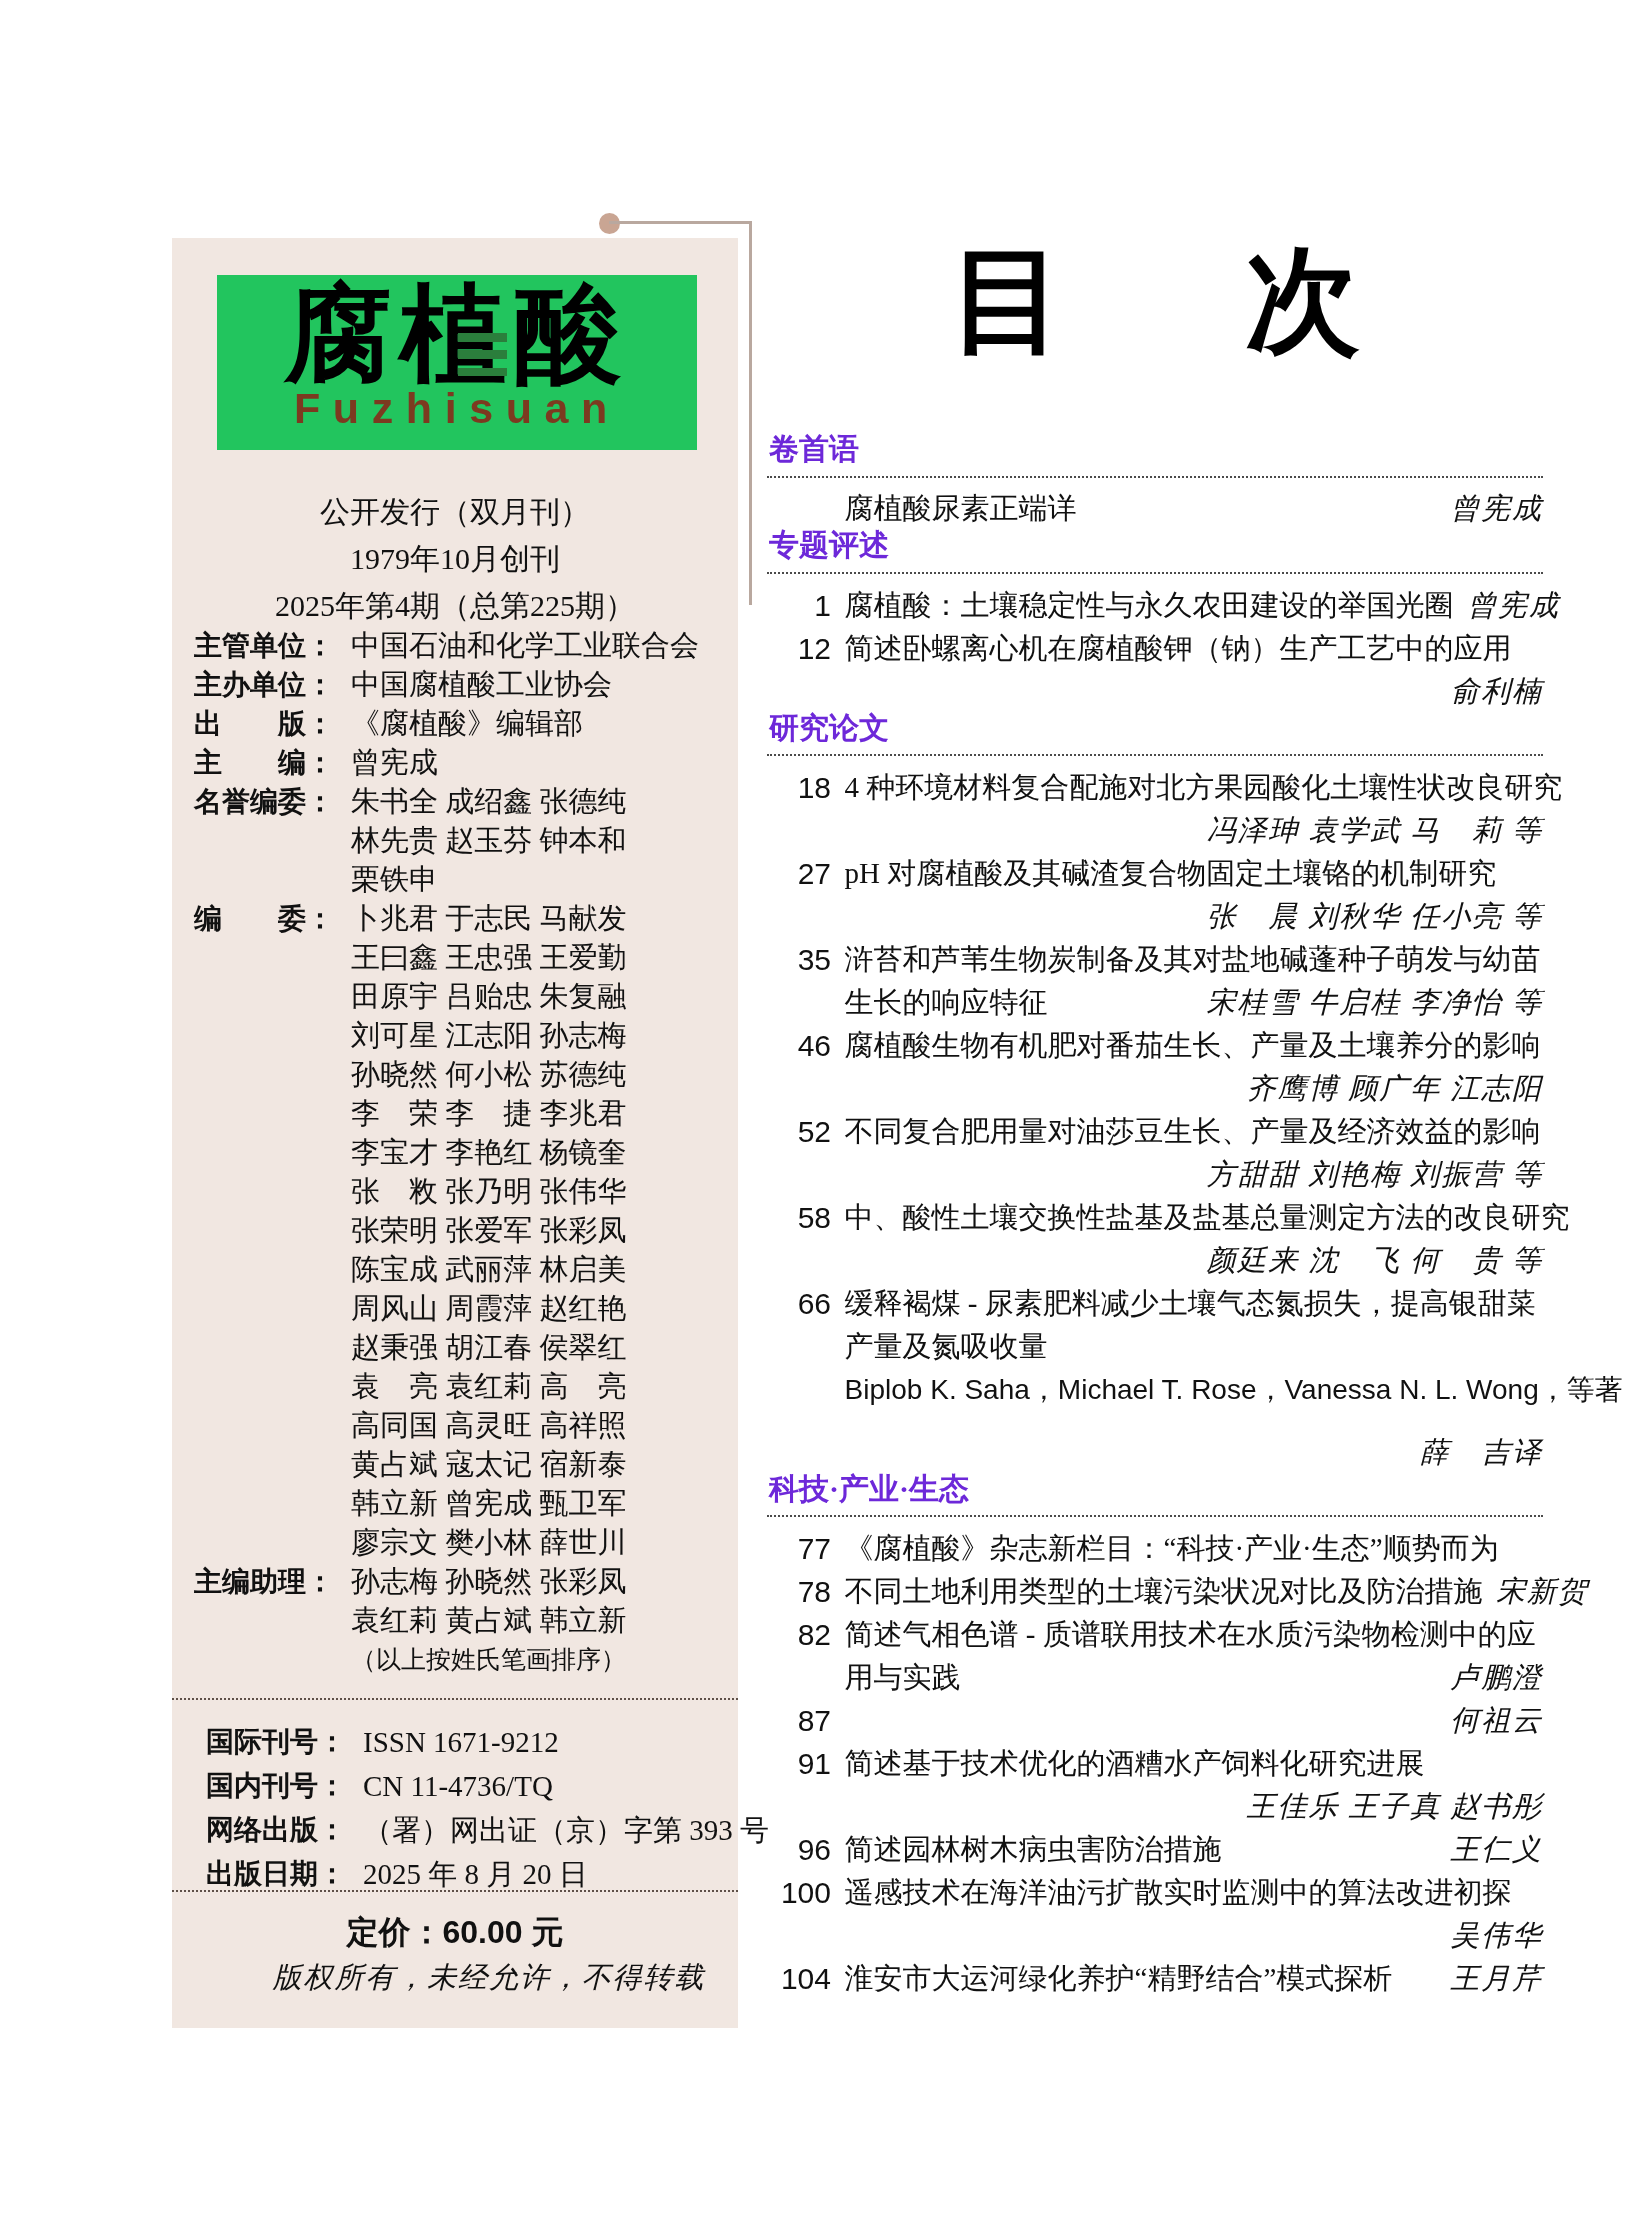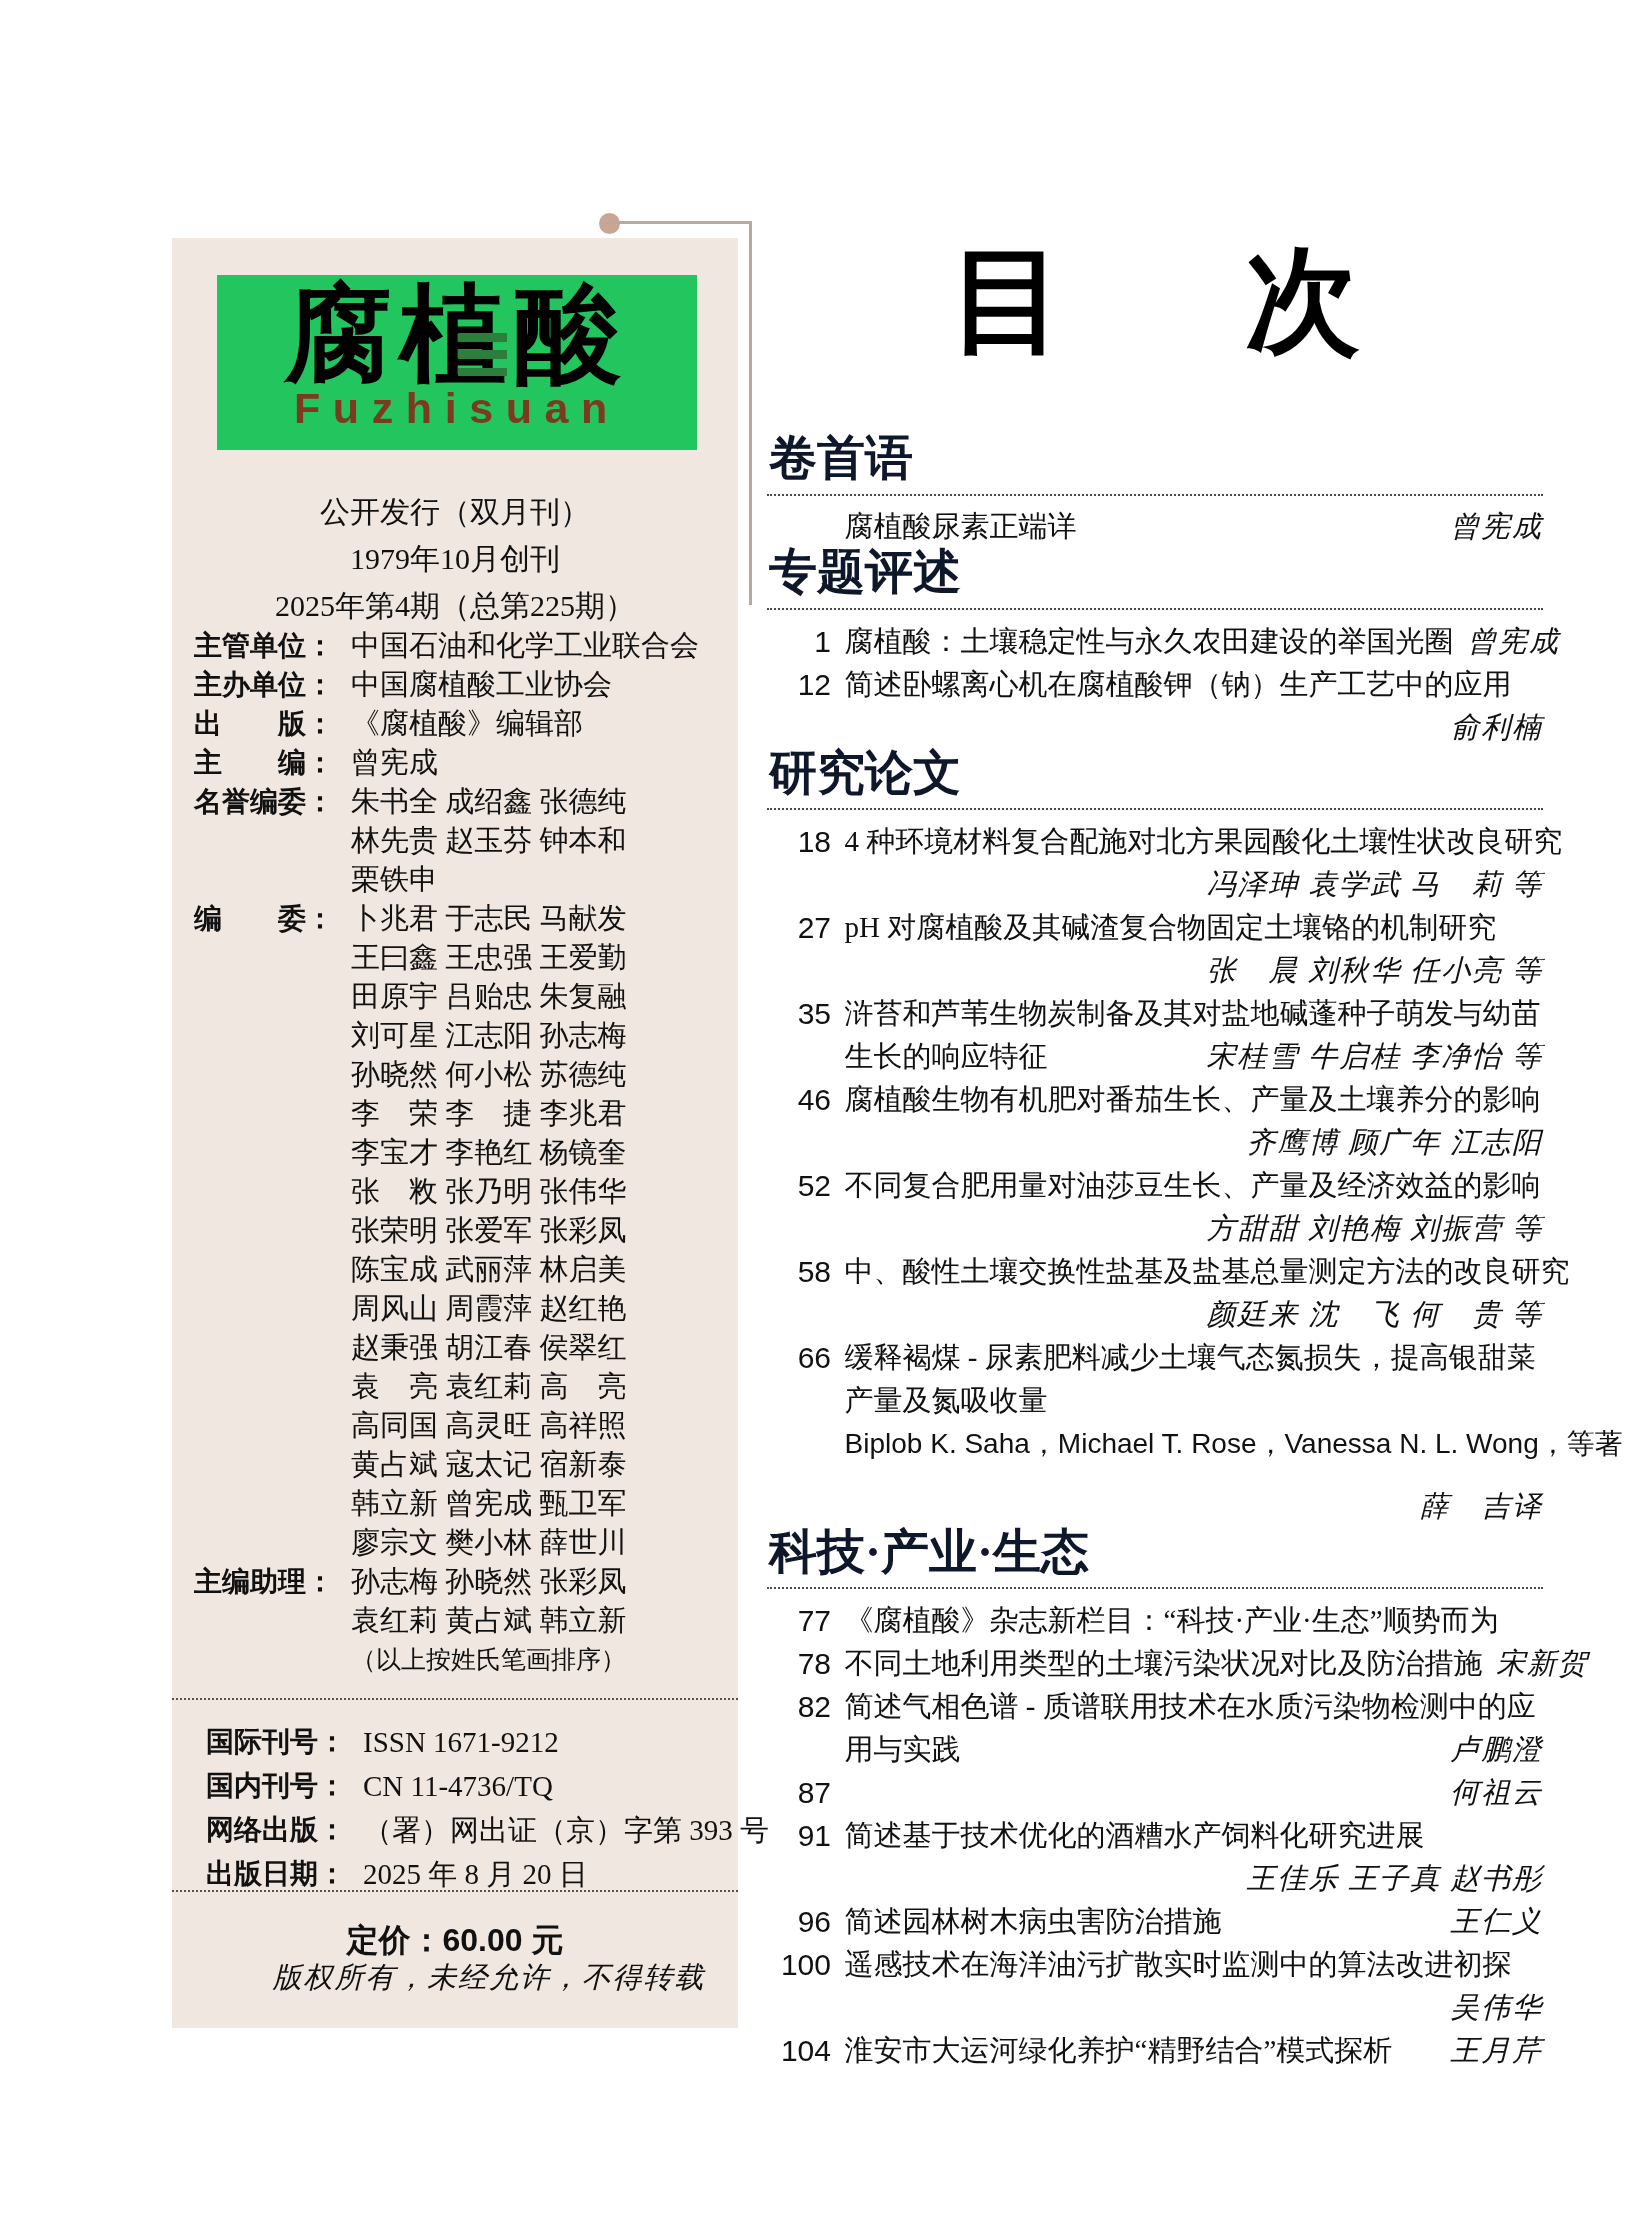"卷首语" .toc-section-header { color: #0f172a -> #6d28d9; font-size: 48px -> 30px }
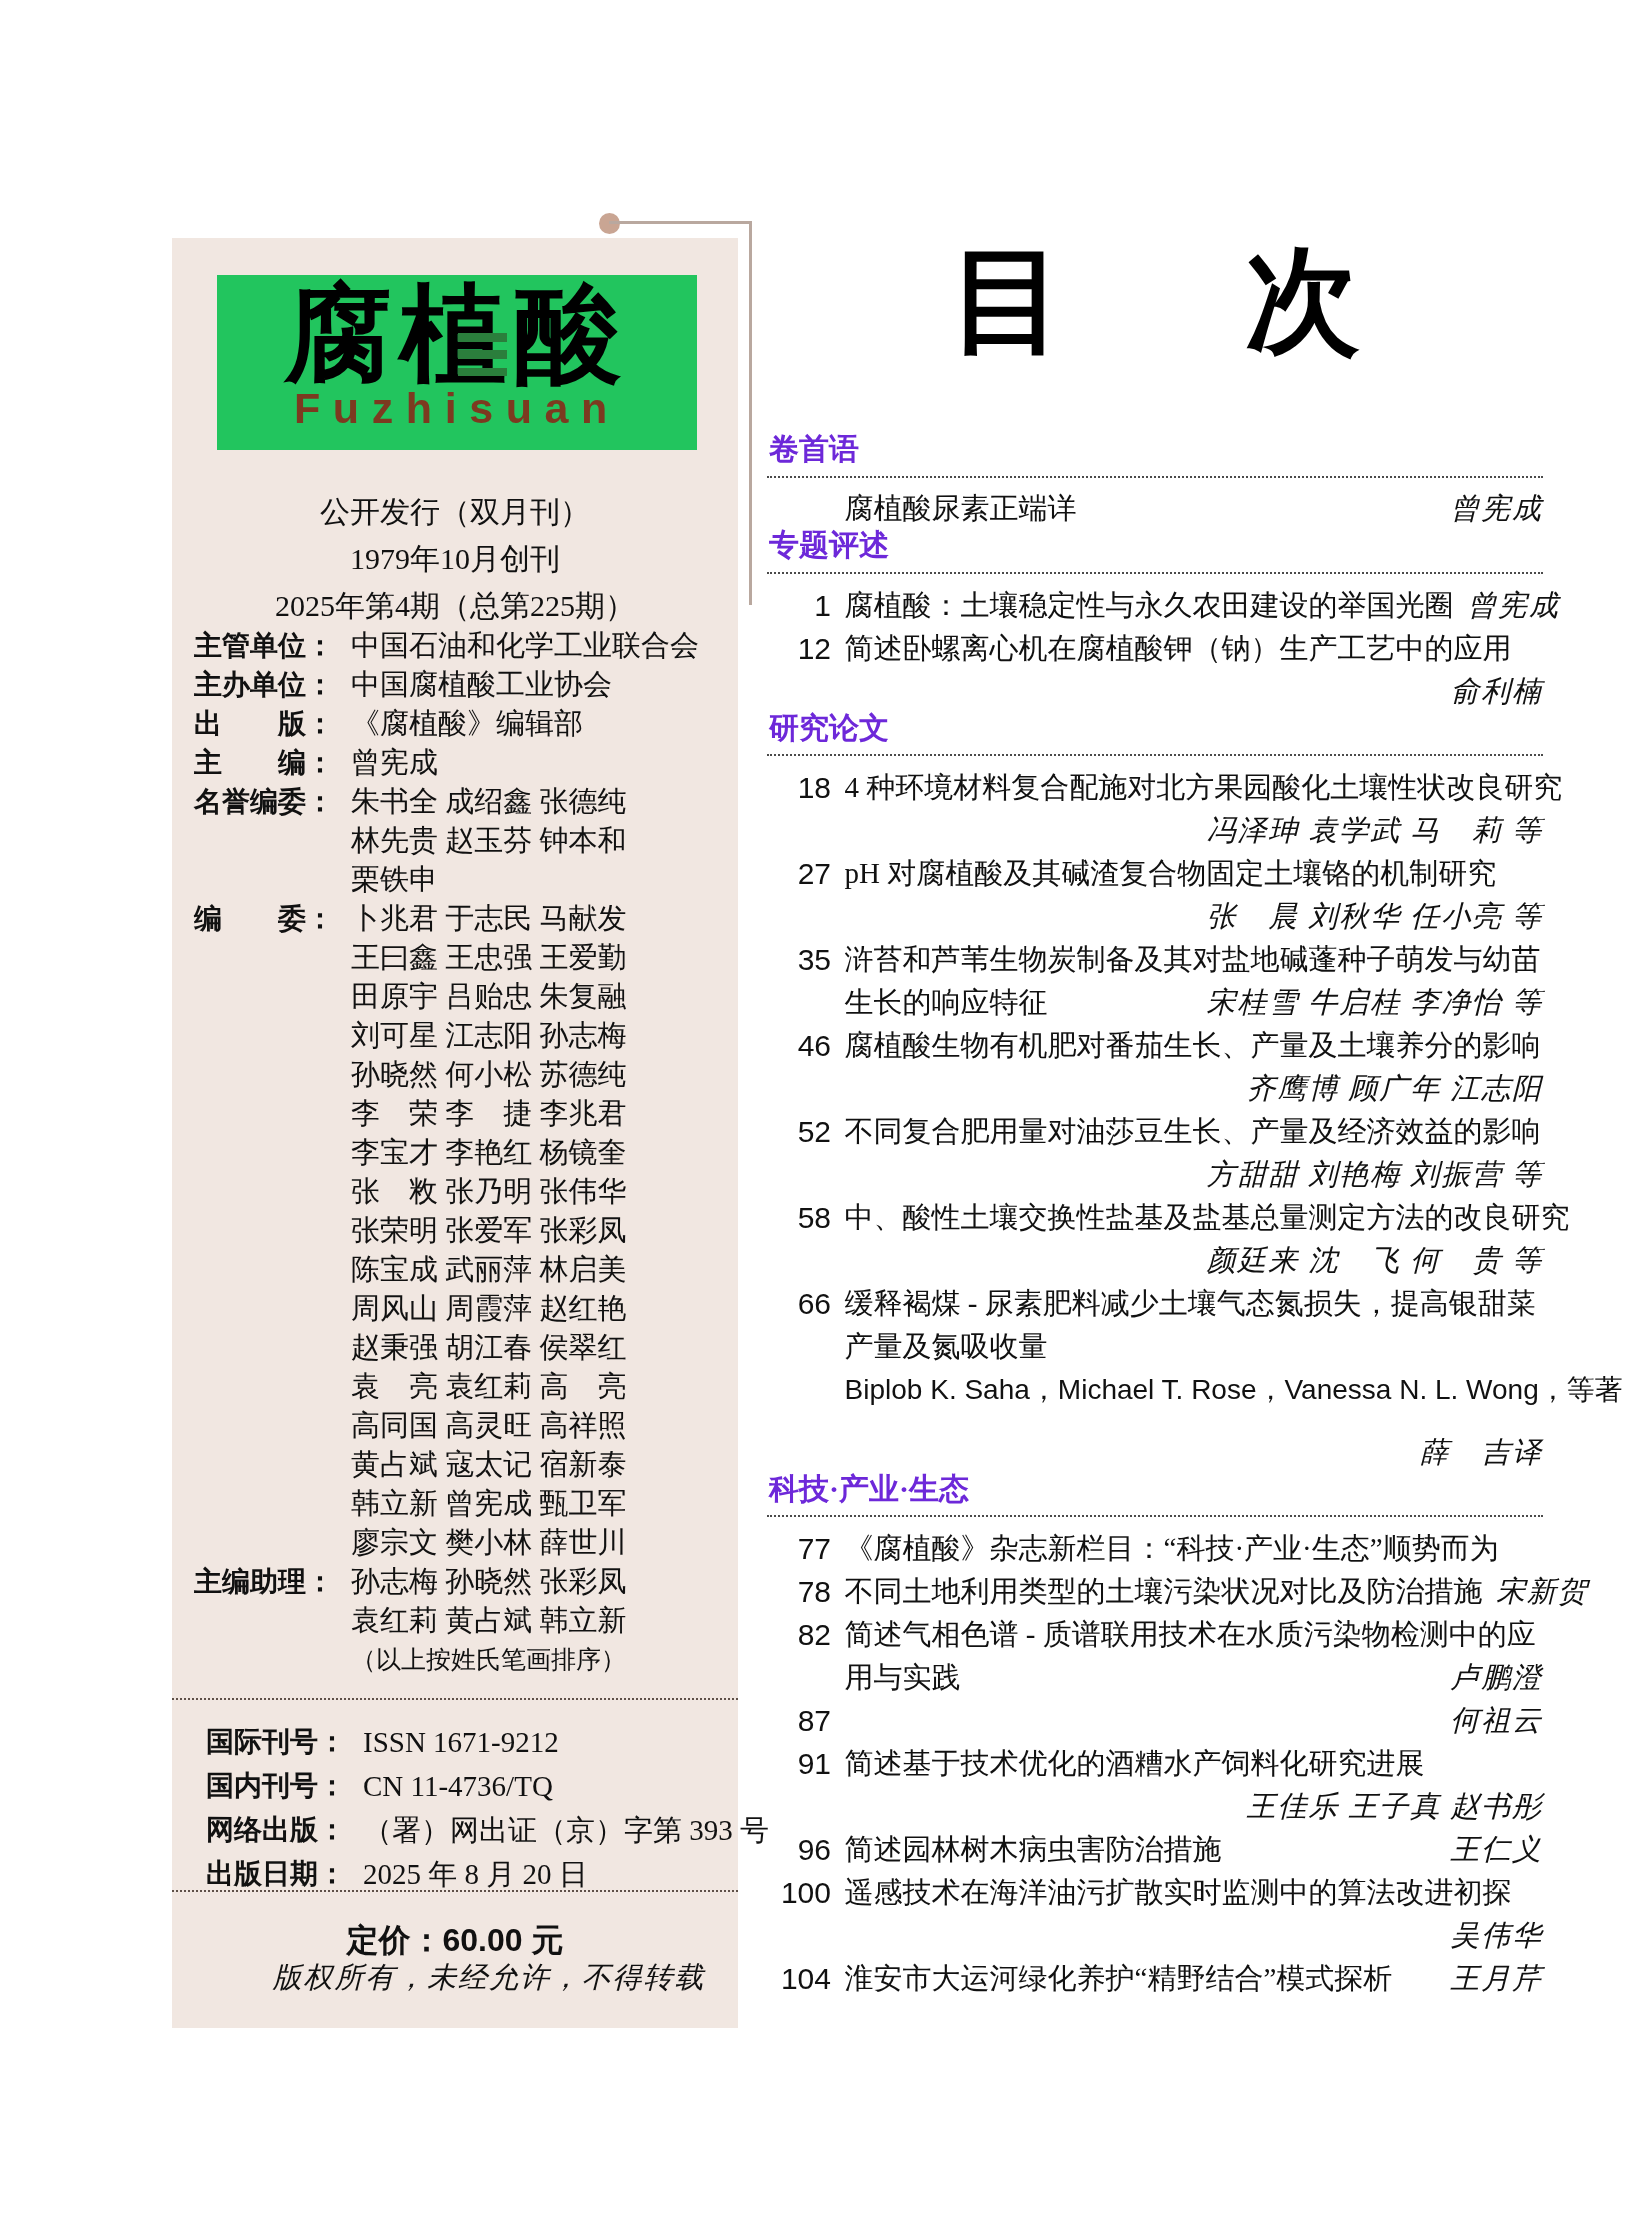"定价：60.00 元" .price { margin-top: 8px -> none }
